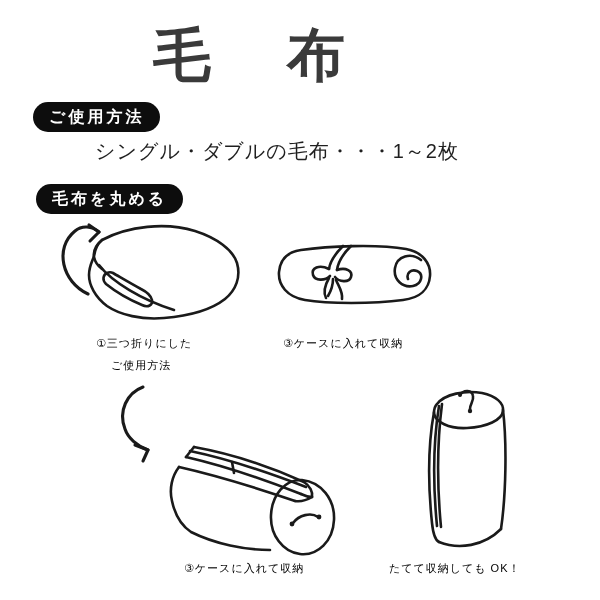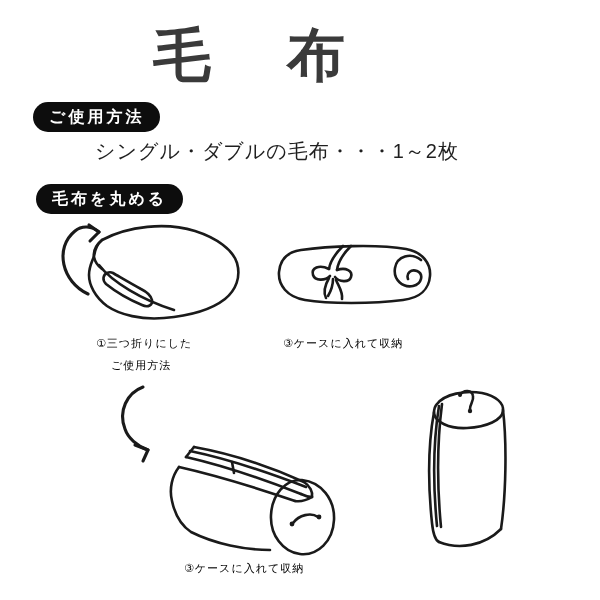"たてて収納しても OK！" div.caption { html: none -> <div>たてて収納しても OK！</div> }
